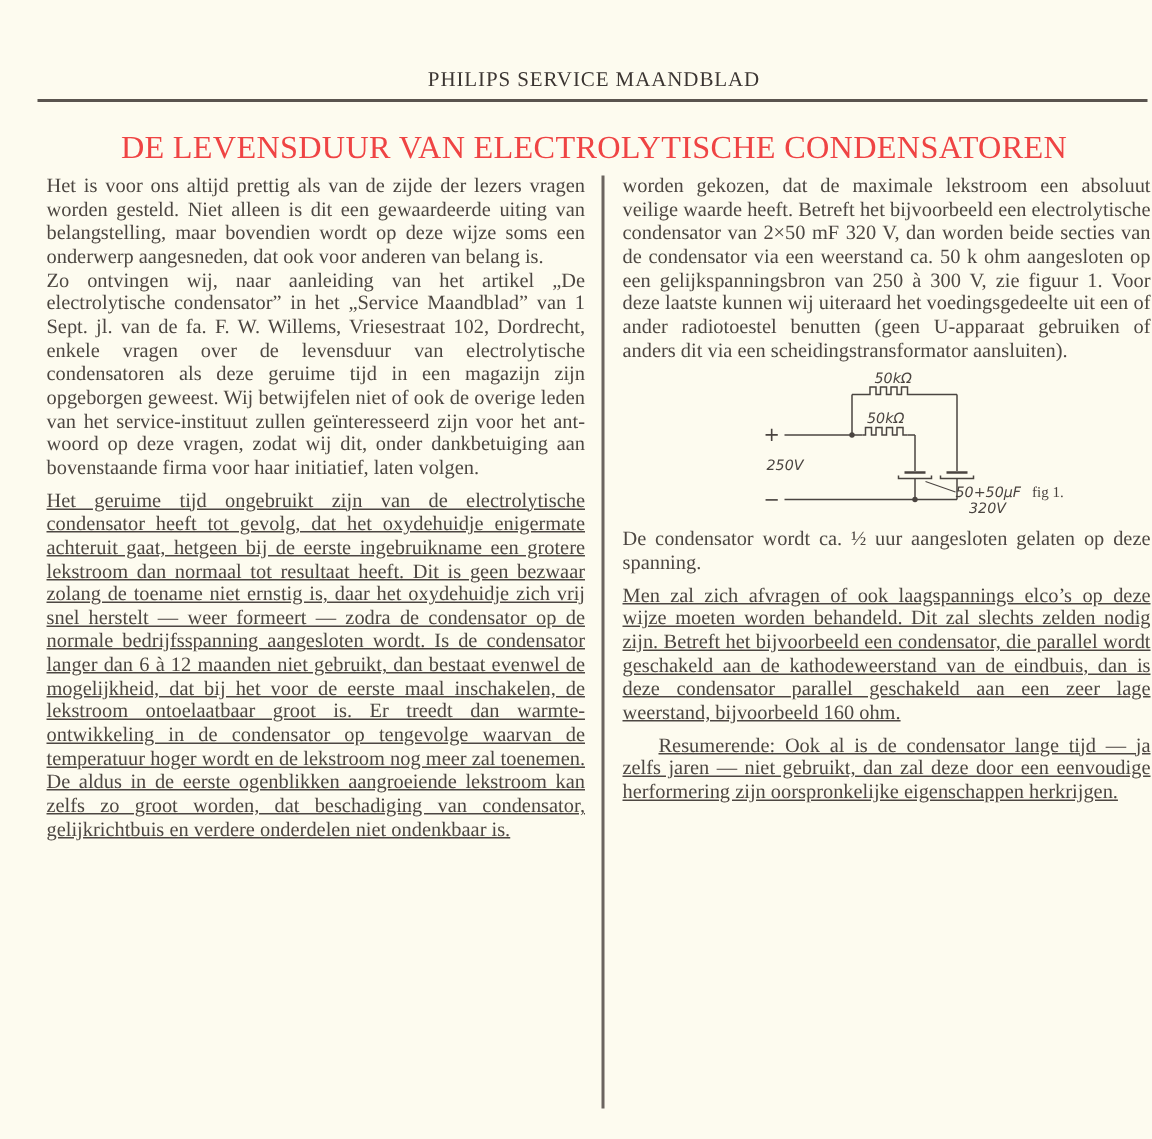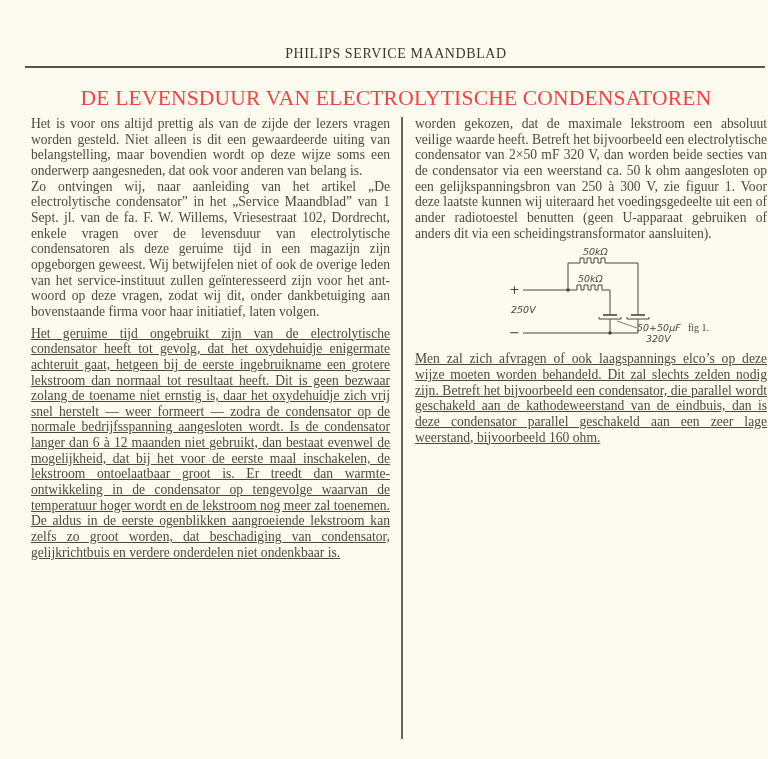"De condensator wordt ca. ½" p { html: none -> <p>De condensator wordt ca. ½ uur aangesloten gelaten op deze spanning.</p> }
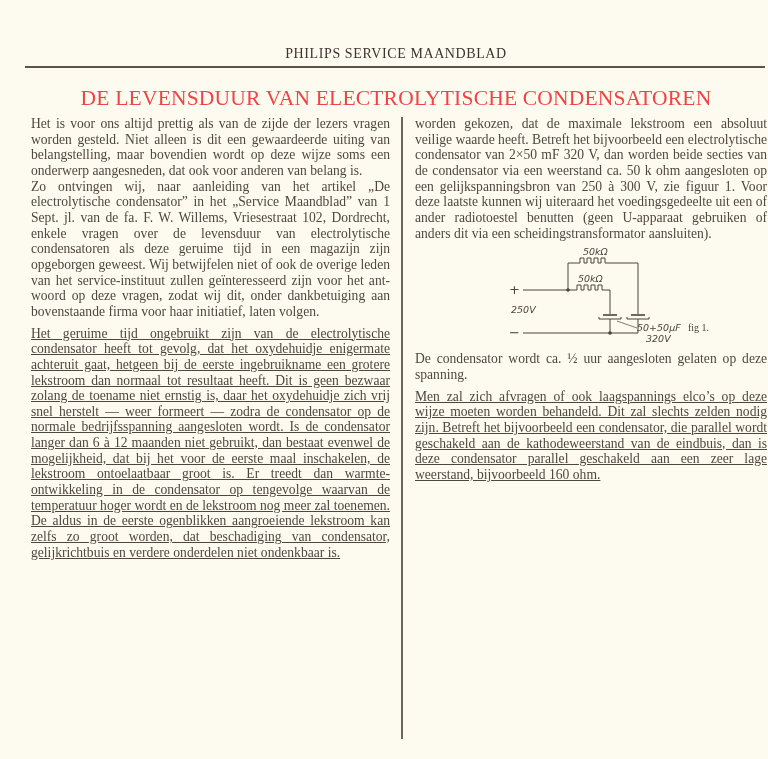"Resumerende: Ook al is de" p.gap-s { html: none -> <p>Resumerende: Ook al is de condensator lange tijd — ja zelfs jaren — niet gebruikt, dan zal deze door een eenvoudige herformering zijn oorspronkelijke eigenschappen herkrijgen.</p> }
